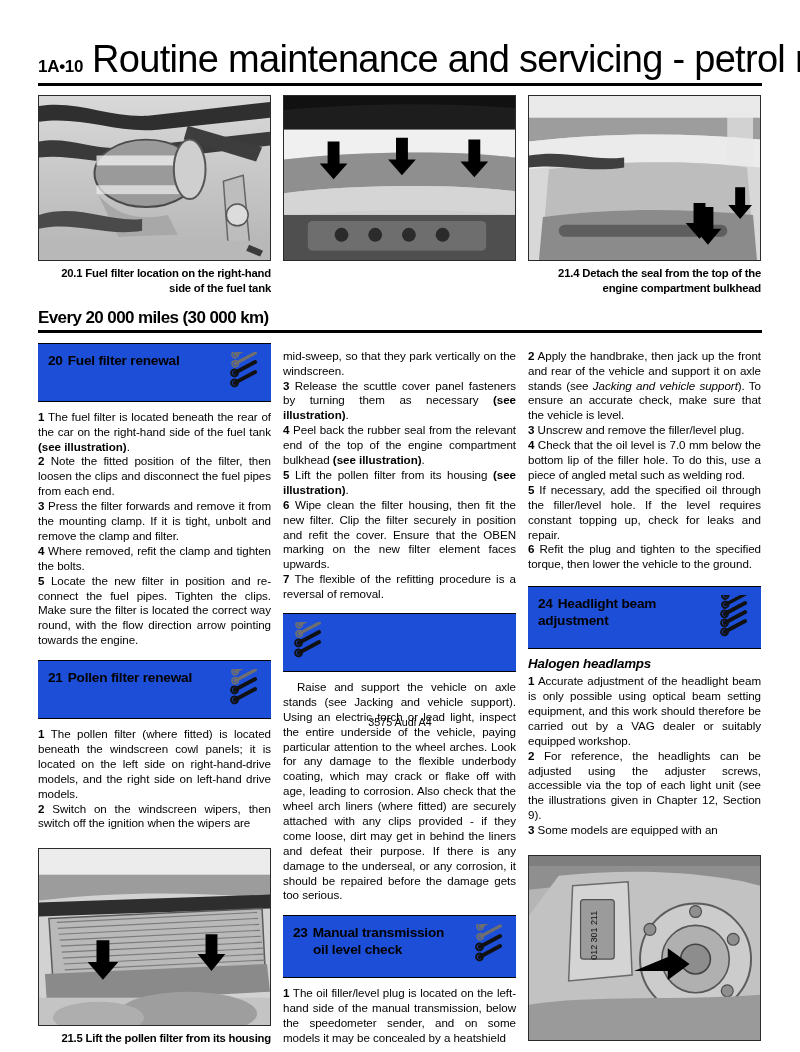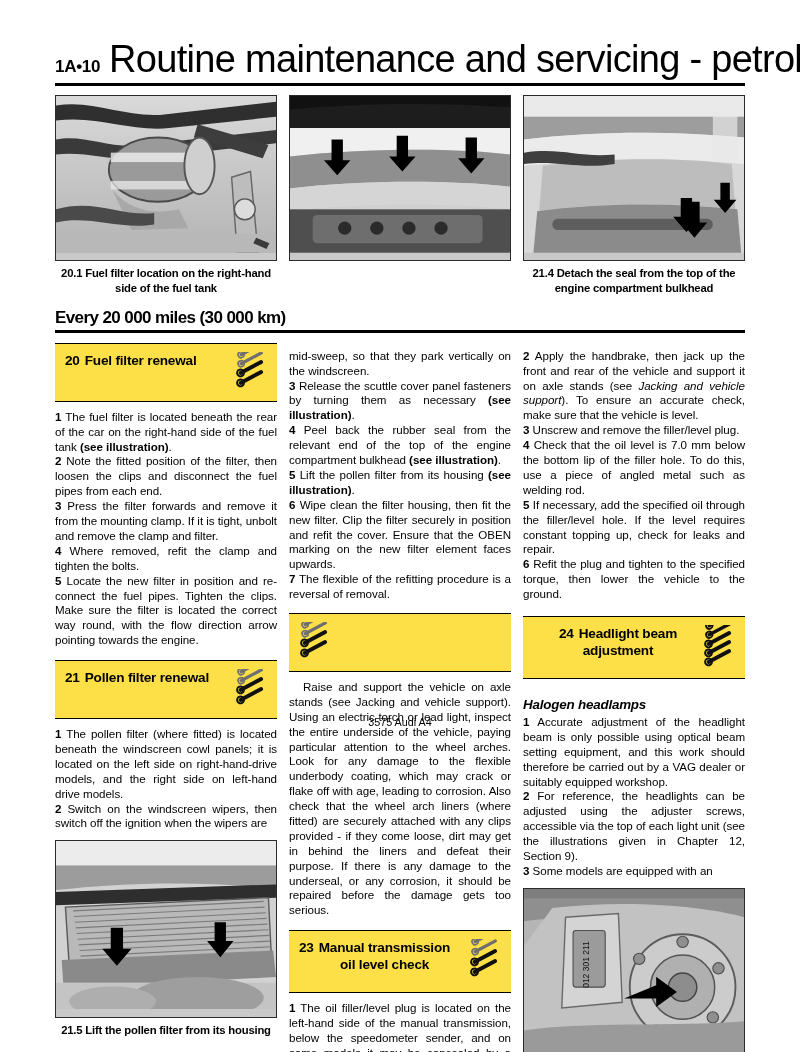"1A•10" .page { padding: 0 55px -> 0 38px }
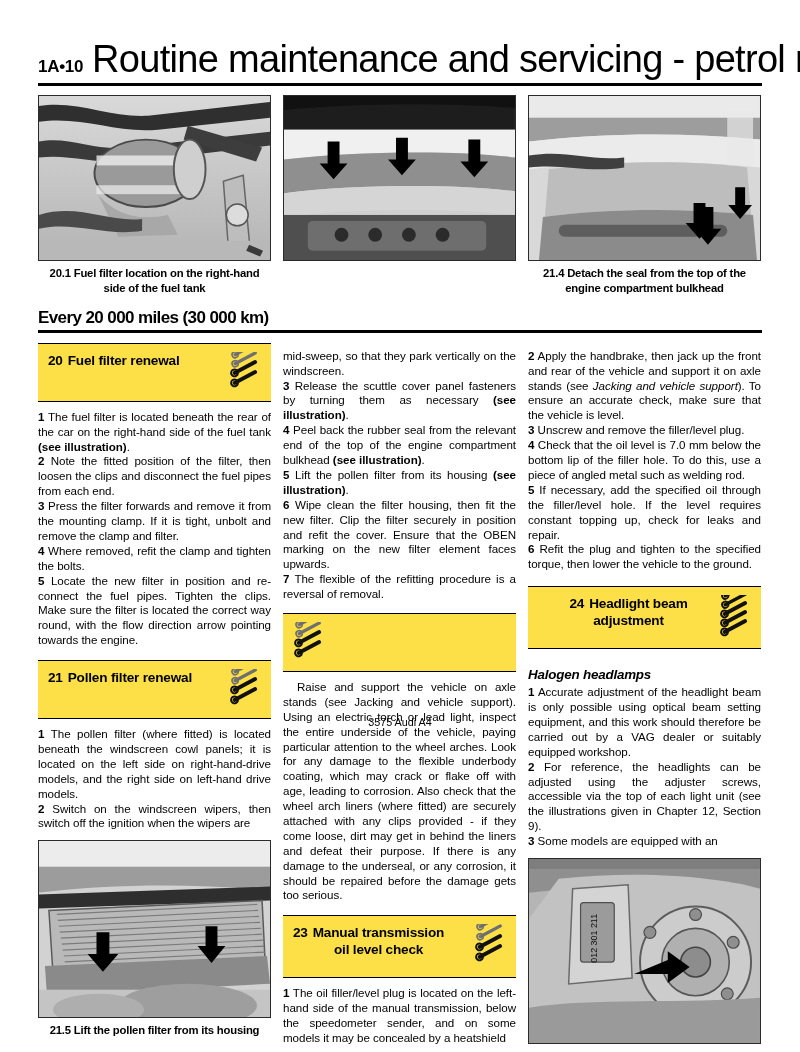"20.1 Fuel filter location on" .caption { text-align: center -> right }
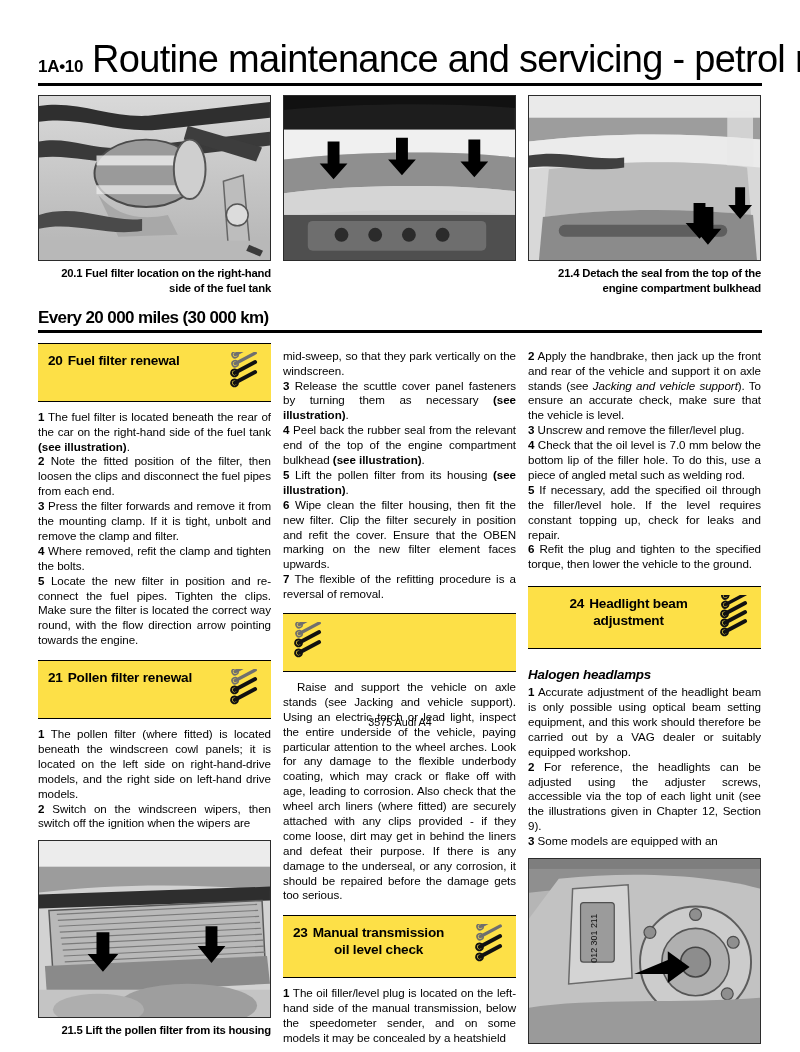"20 Fuel filter renewal" .sec-head { background: #fde047 -> #1d4ed8; text-align: center -> none }
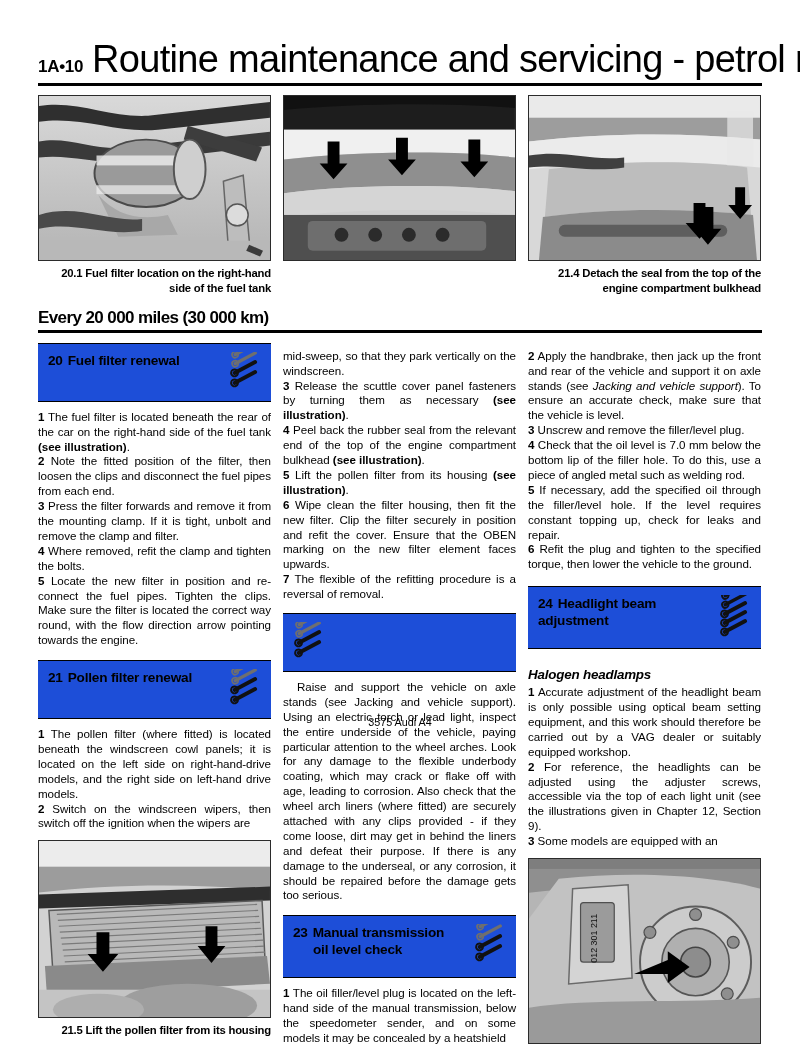"Halogen headlamps" .subhead { margin-top: 18px -> 7px }
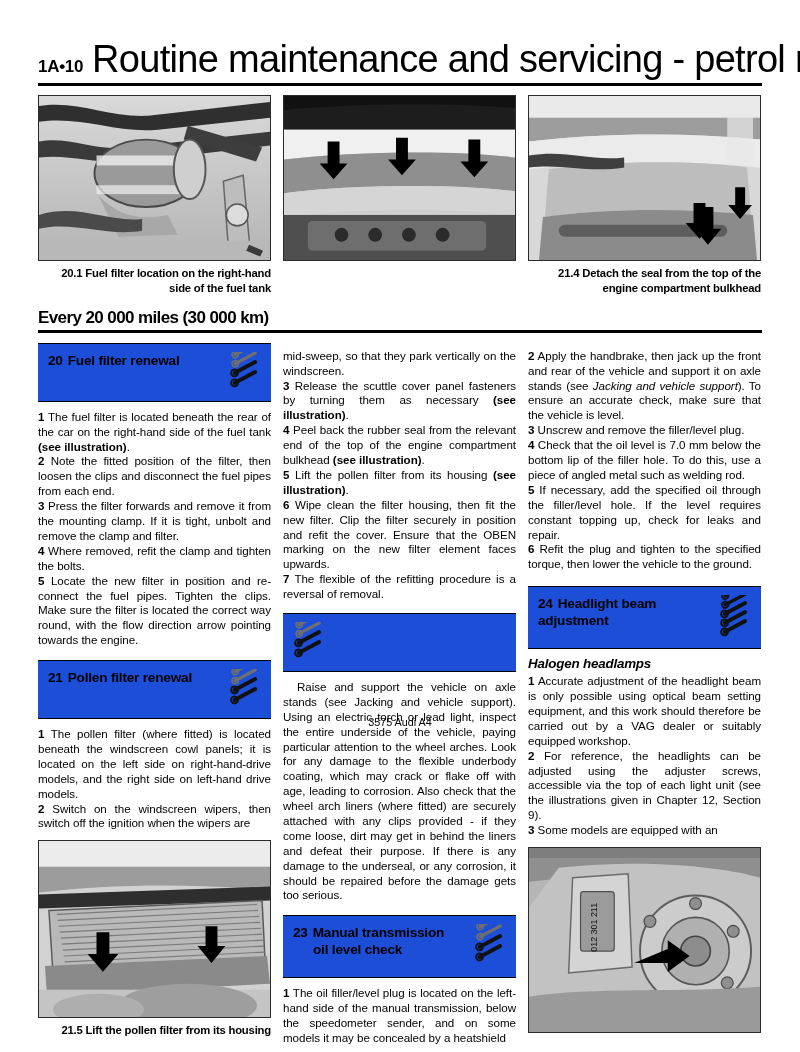"21.5 Lift the pollen filter" .fig-inline { margin-top: 9px -> 17px }
